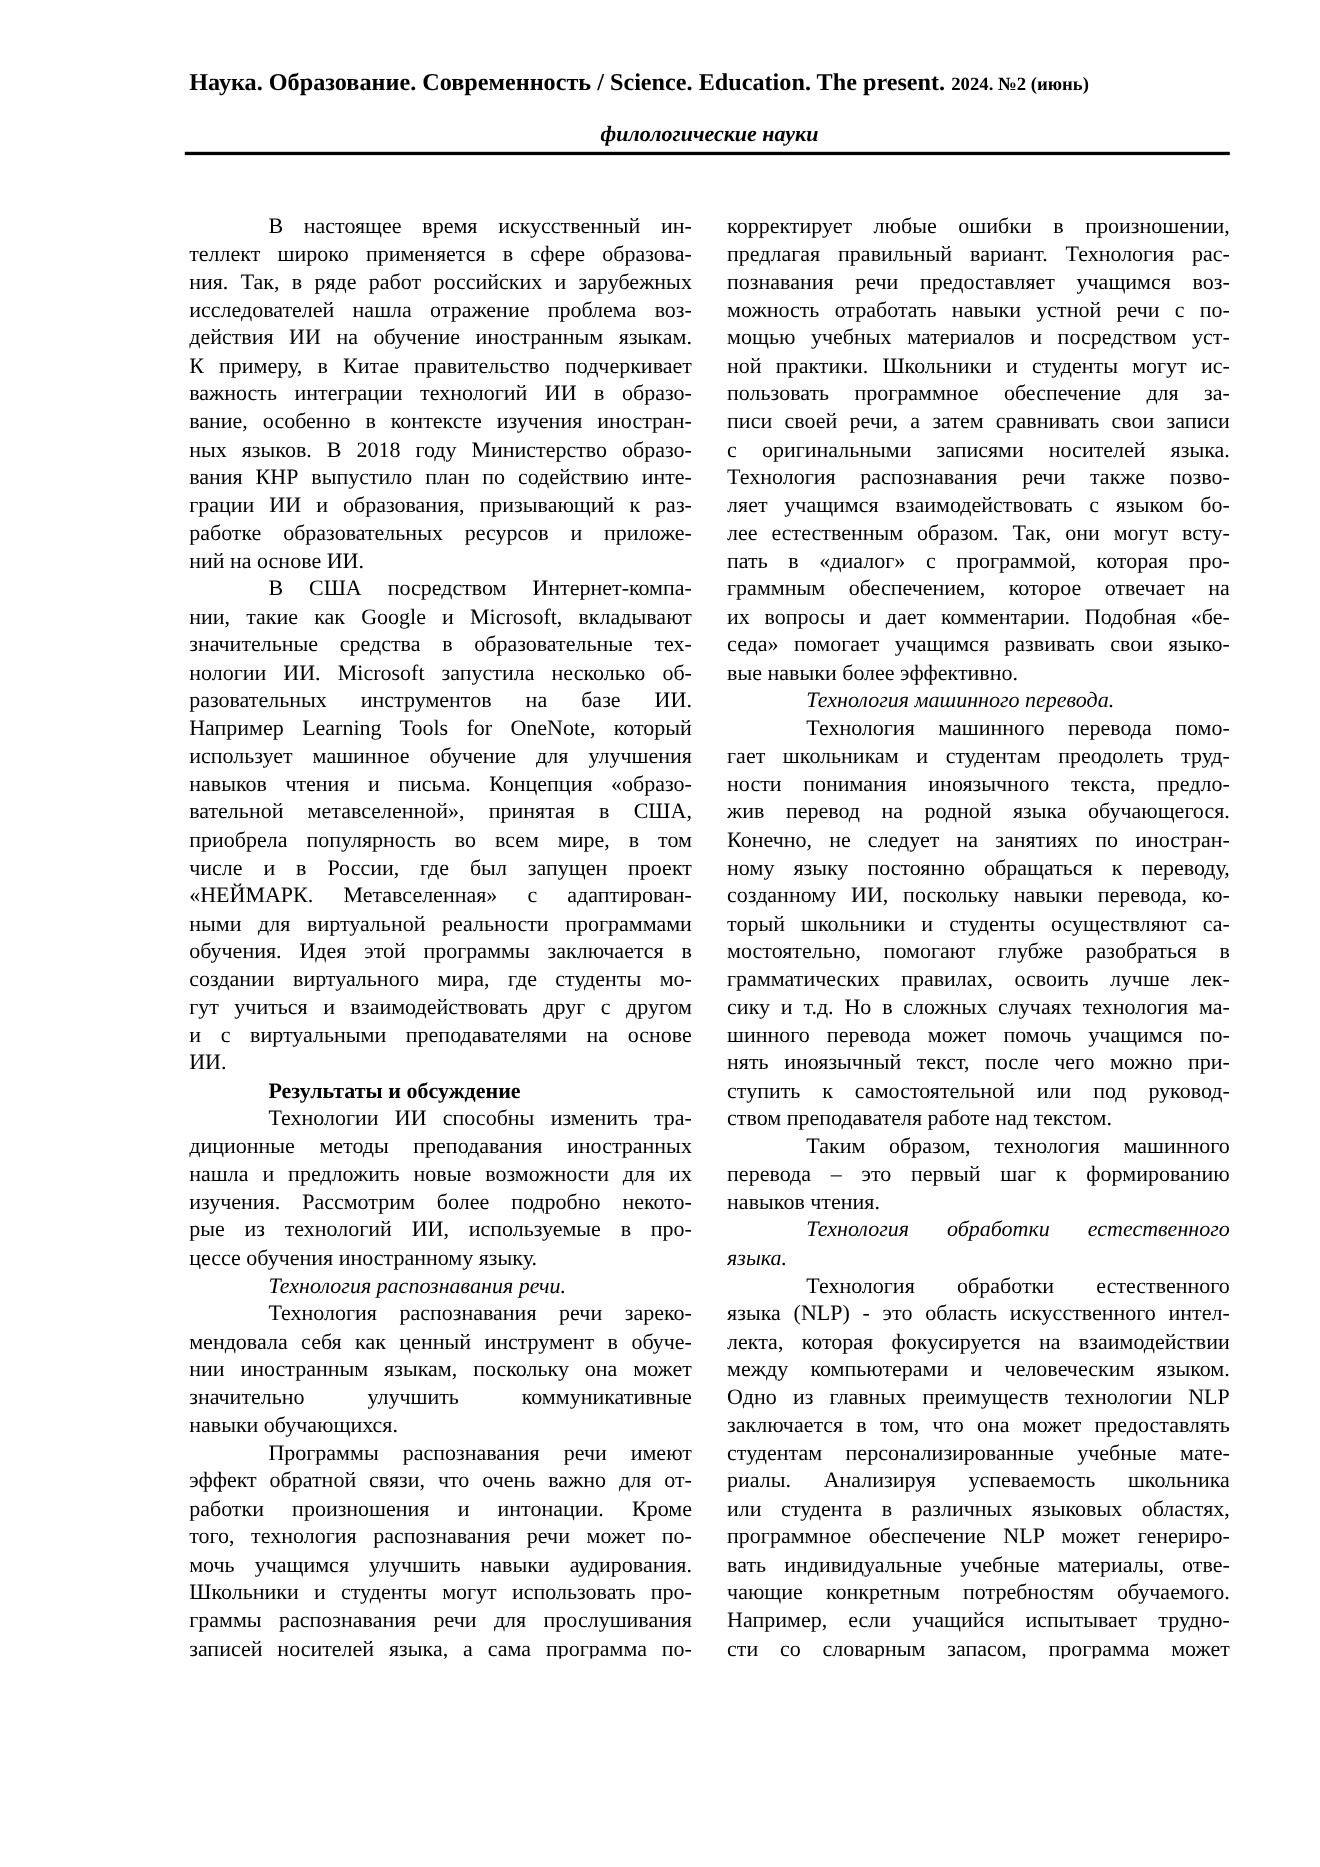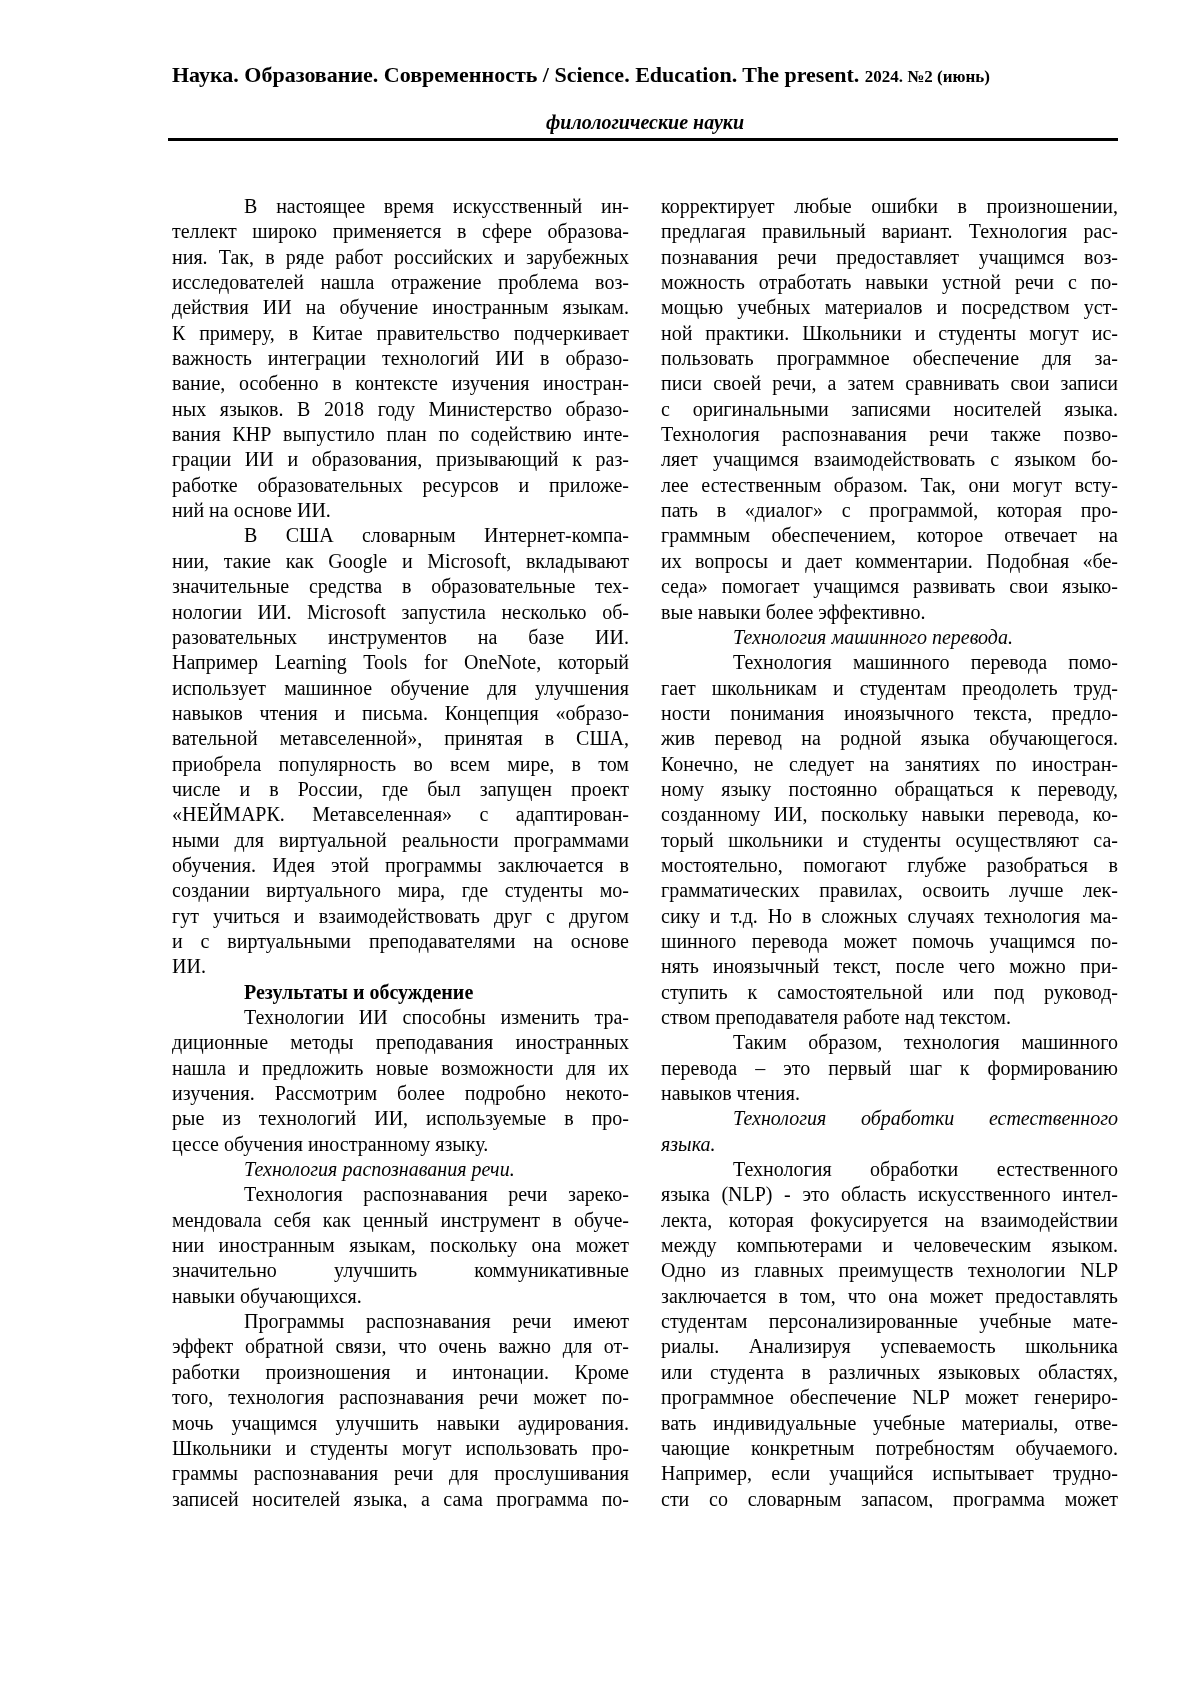"В США словарным Интернет-компа-" div.line { text: словарным -> посредством }
